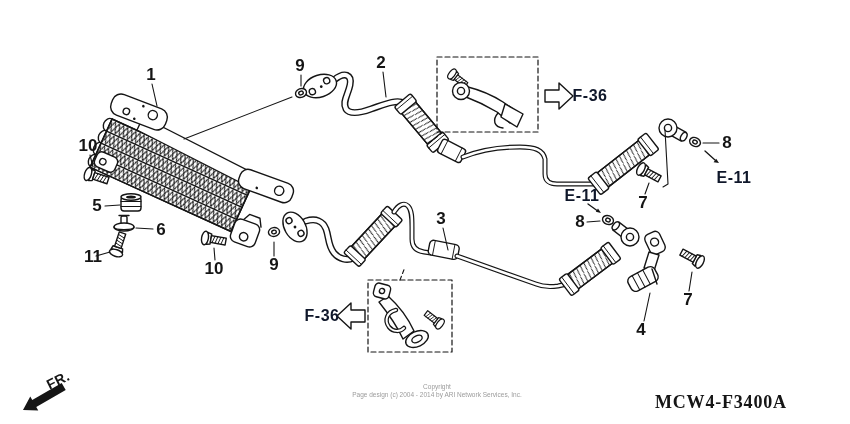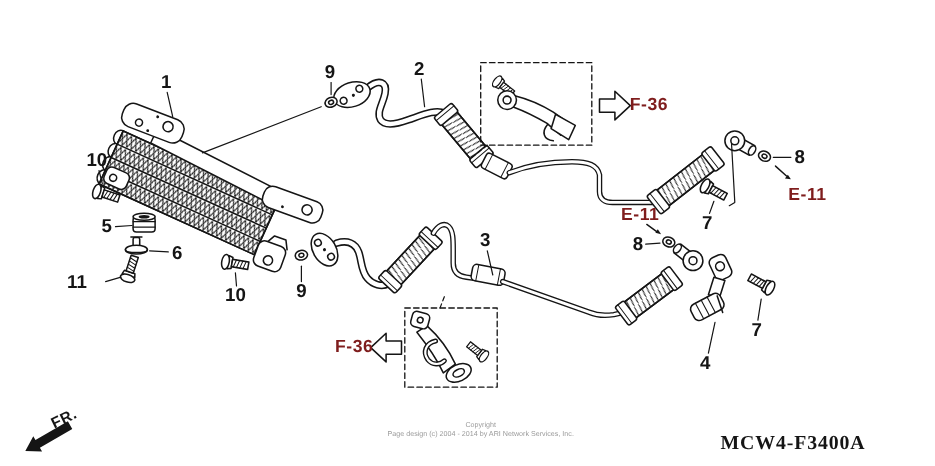"F-36" .ref-label { color: #7f1d1d -> #0f172a }
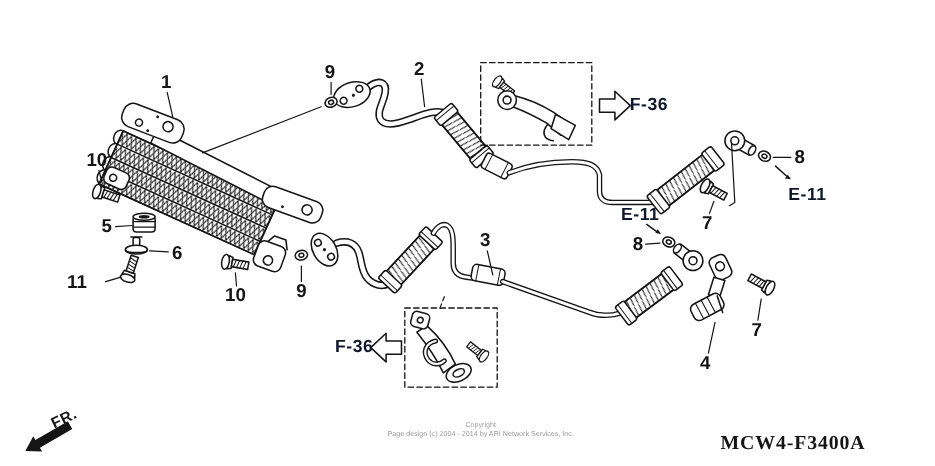"11" div.callout { left: 70px -> 93px }
